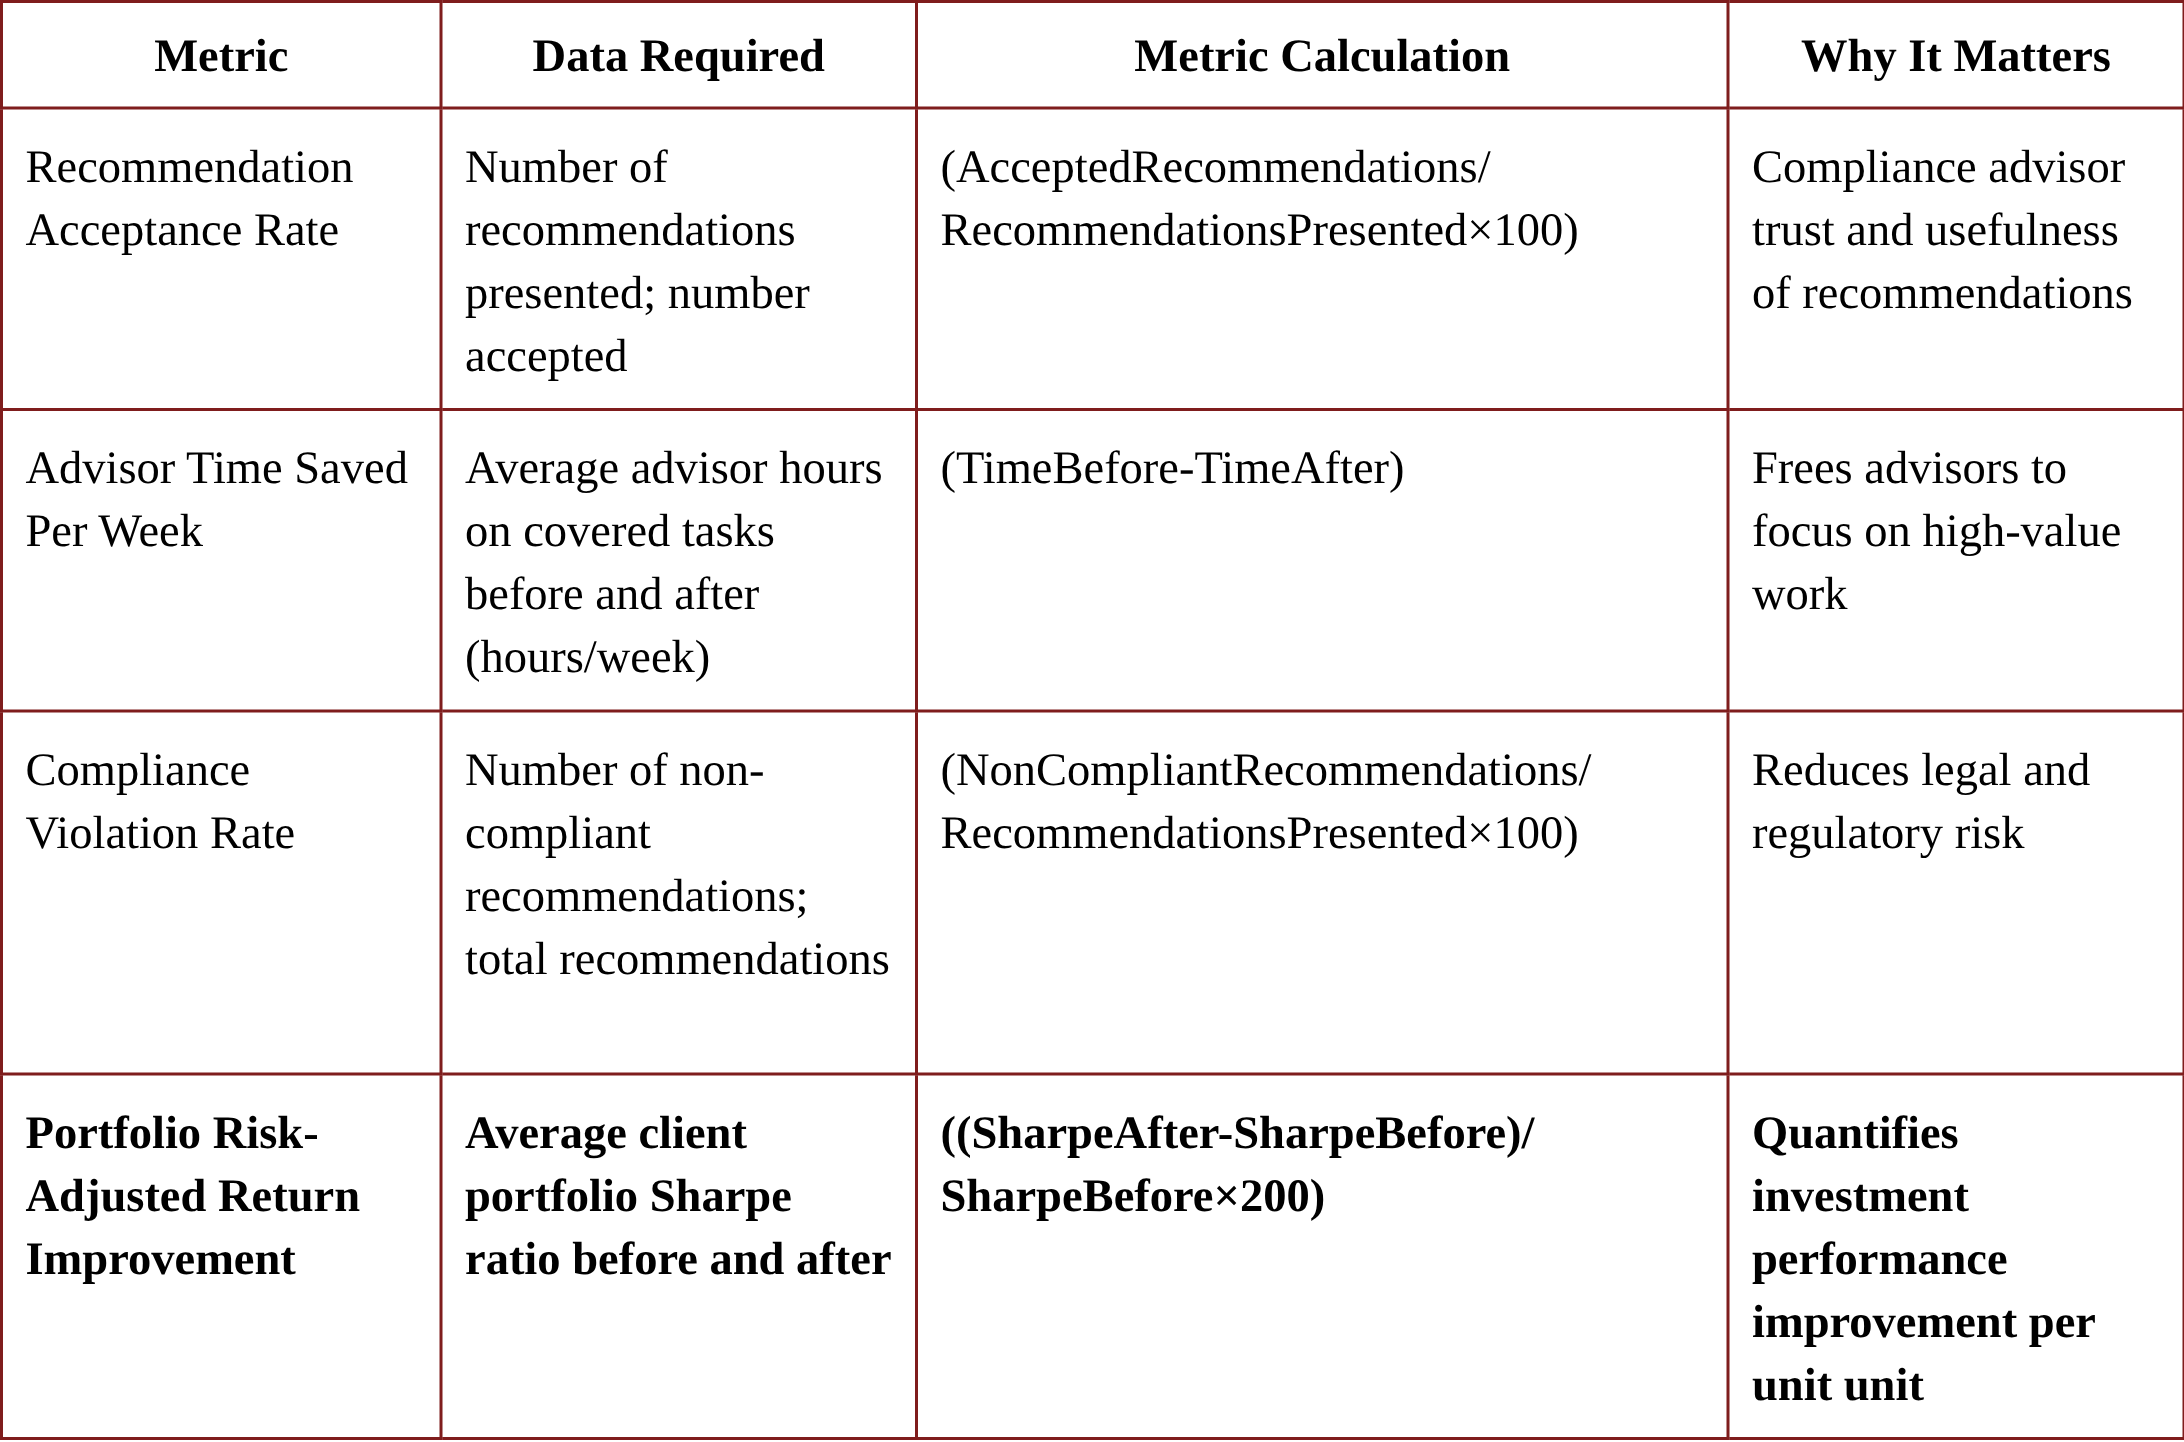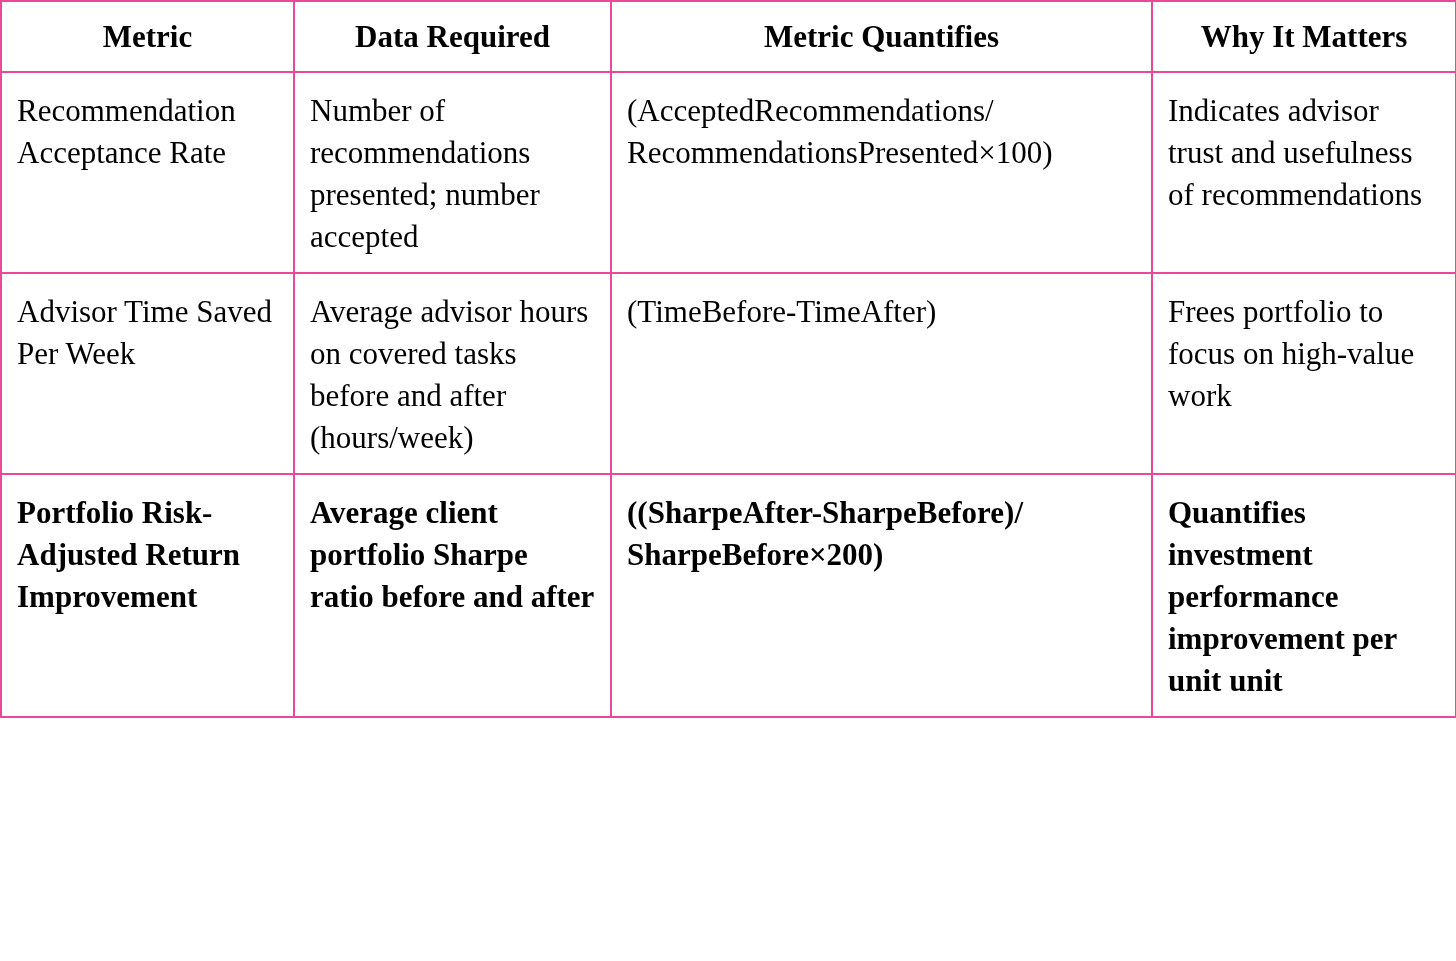"Metric" table.metrics th, table.metrics td { border: 2px solid #ec4899 -> 2px solid #7f1d1d }
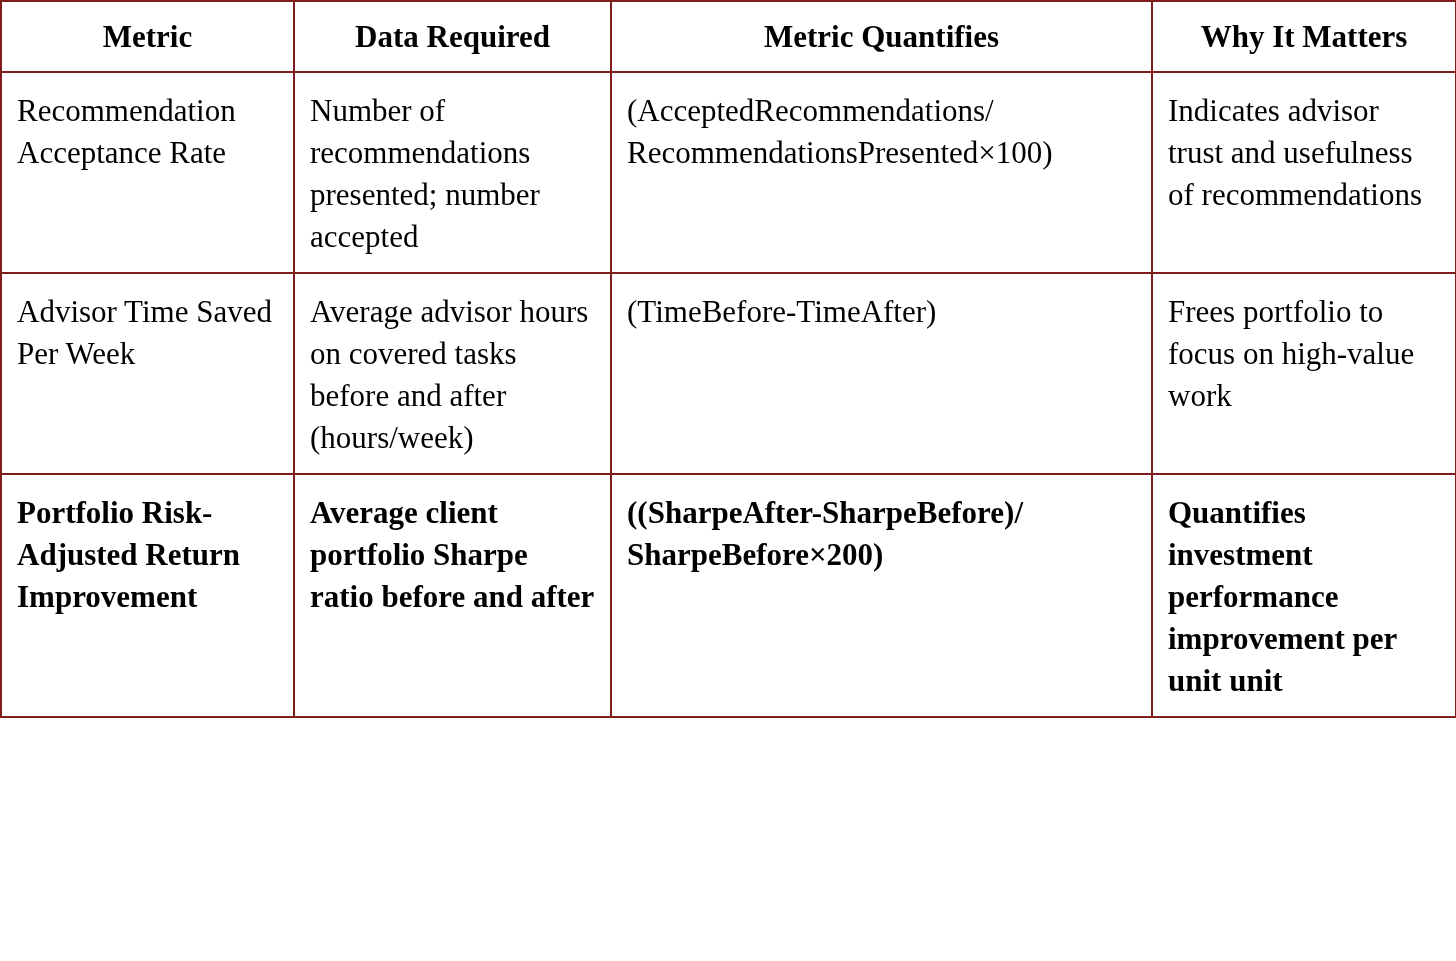"Metric Quantifies" th { text: Quantifies -> Calculation }
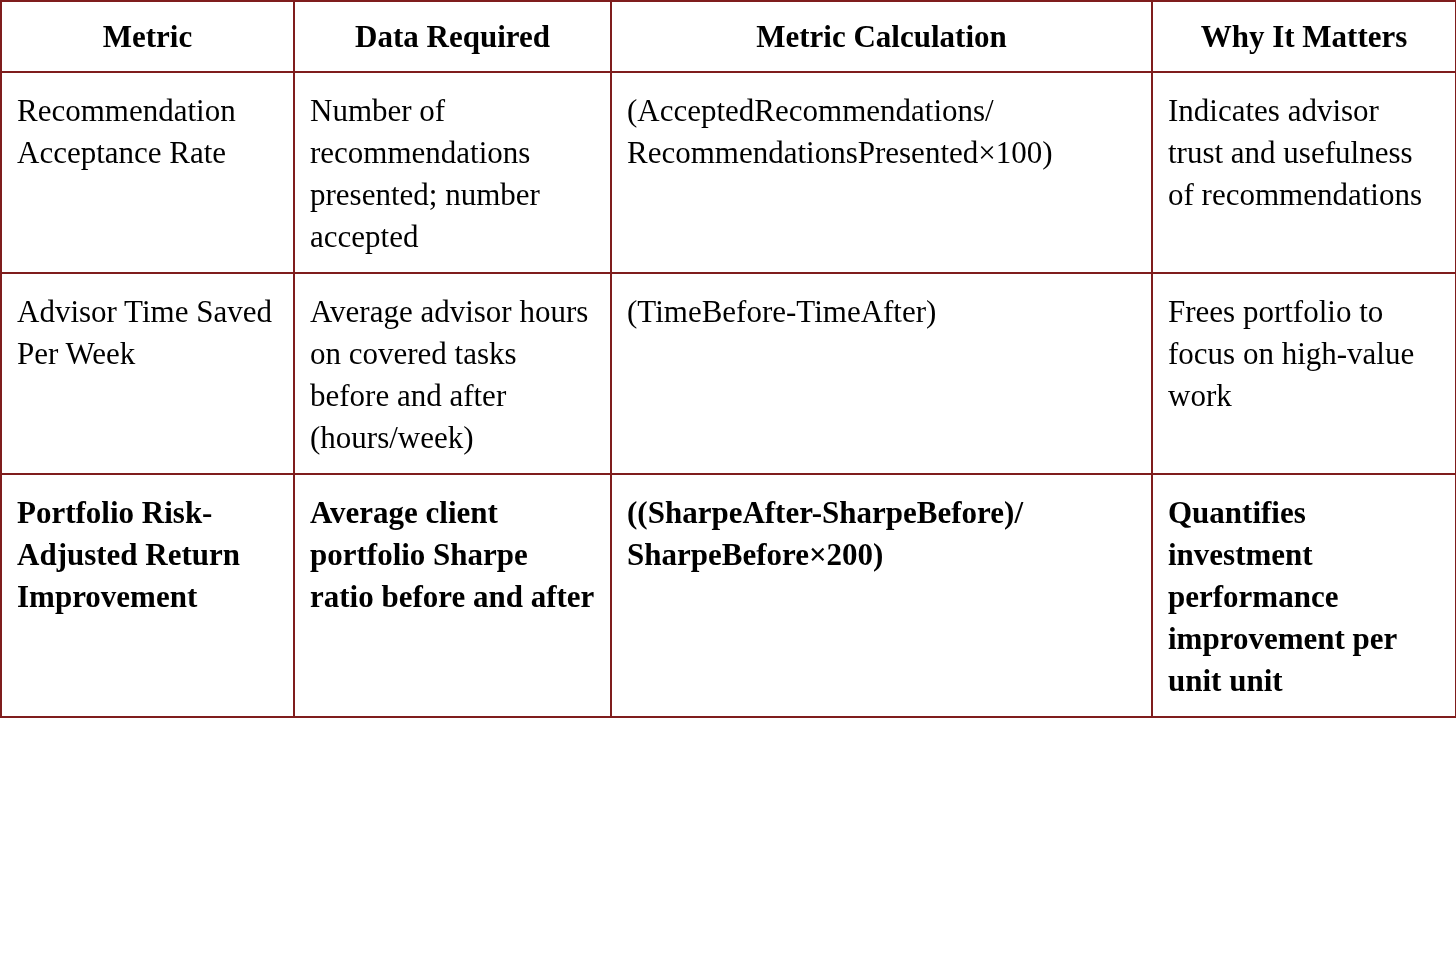"Indicates advisor trust and usefulness" td { text: Indicates -> Compliance }
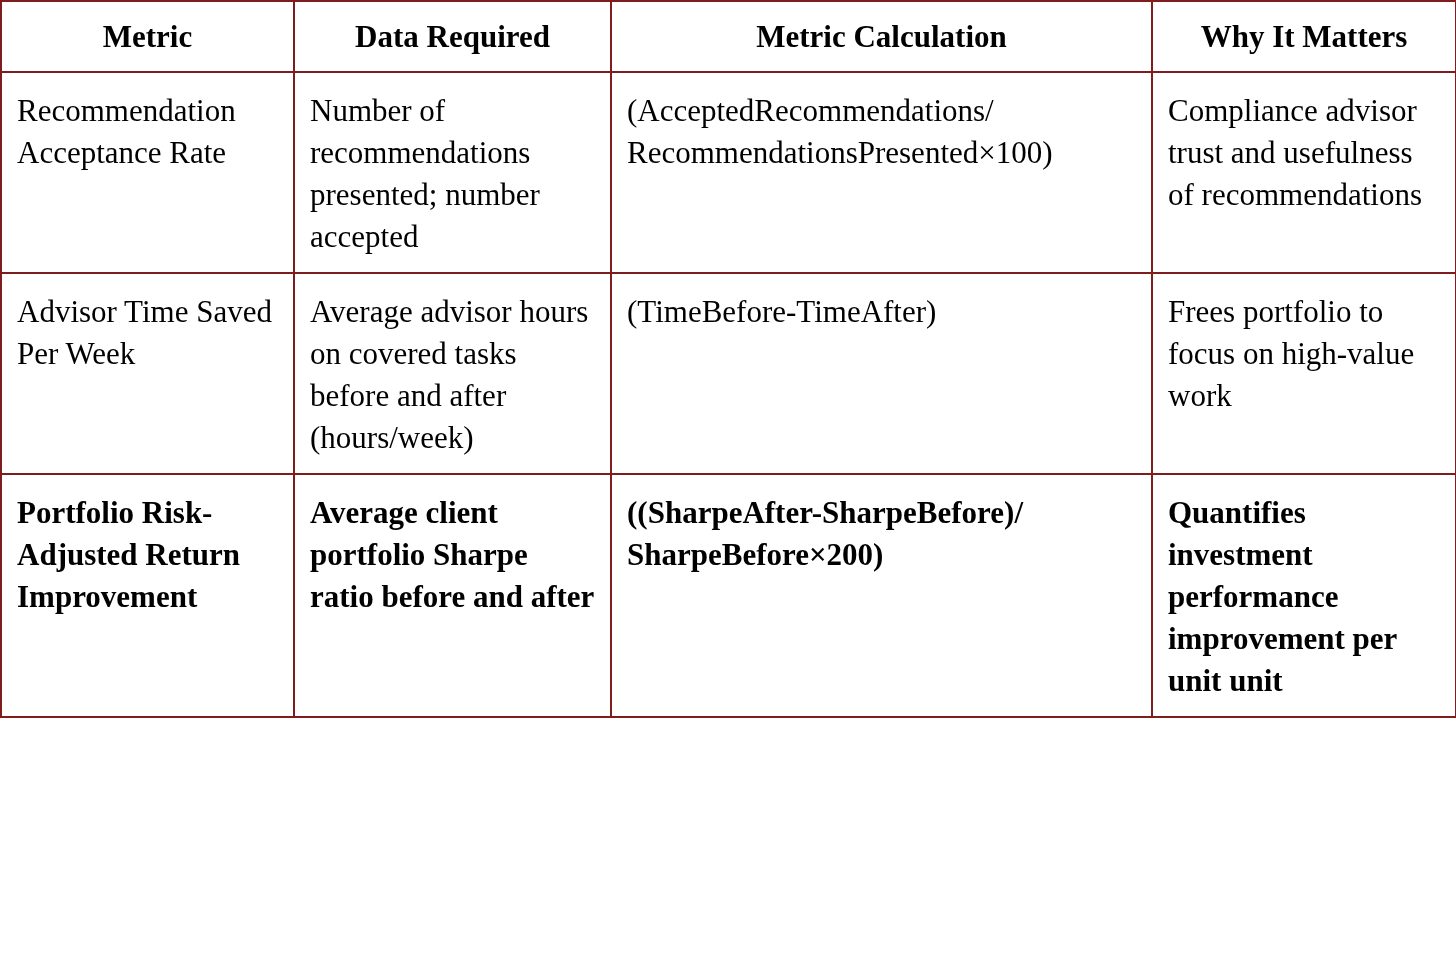"Frees portfolio to focus on" td { text: portfolio -> advisors }
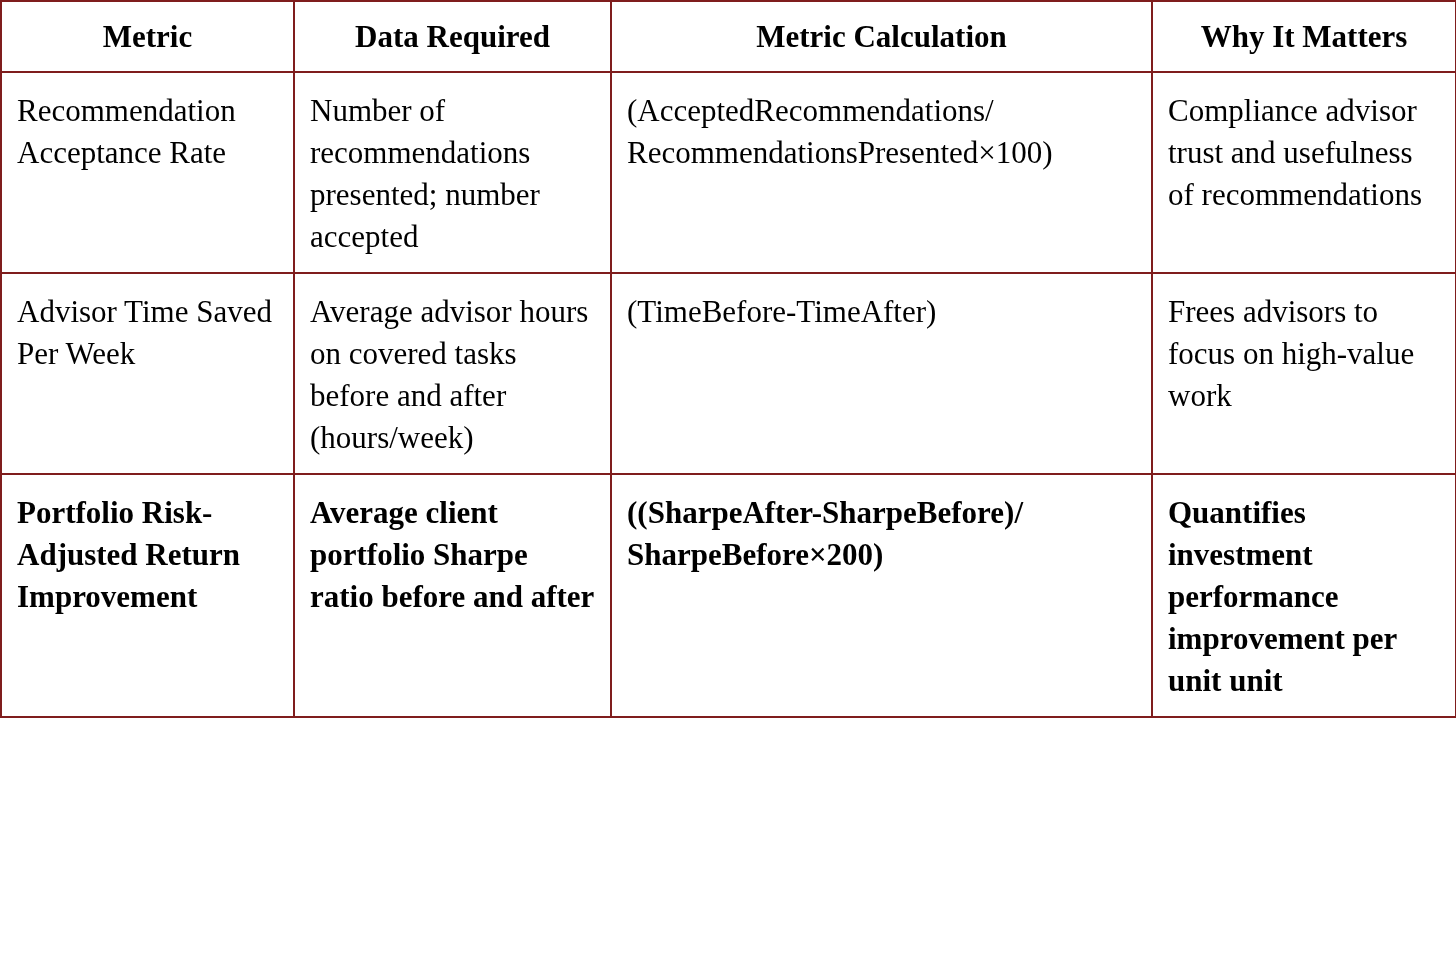"Compliance Violation Rate" tr.r3 { html: none -> <tr> <td>Compliance Violation Rate</td> <td>Number of non-compliant recommendations; total recommendations</td> <td>(NonCompliantRecommendations/ RecommendationsPresented×100)</td> <td>Reduces legal and regulatory risk</td> </tr> }
